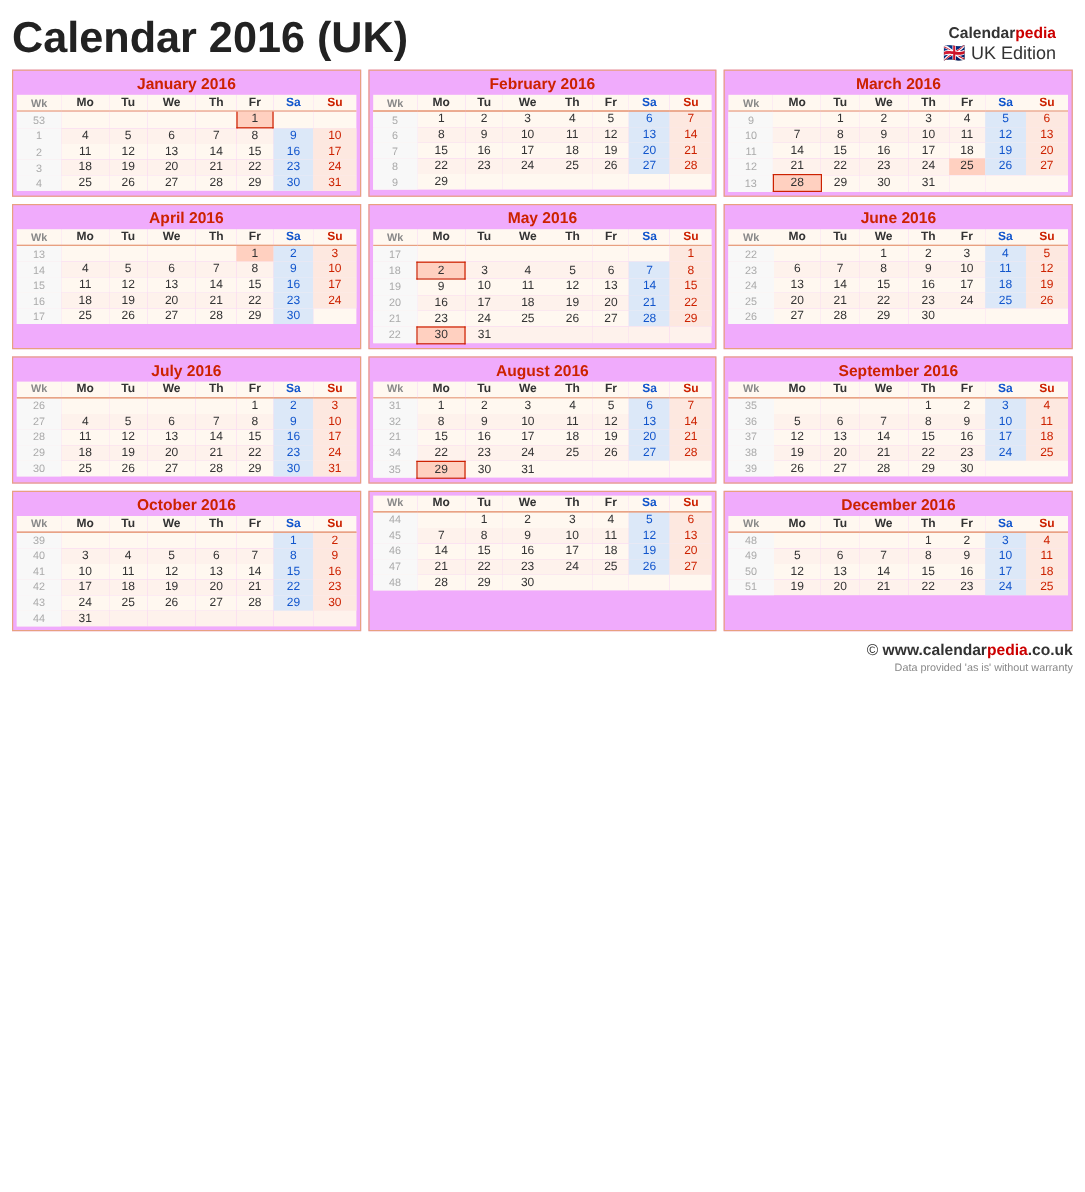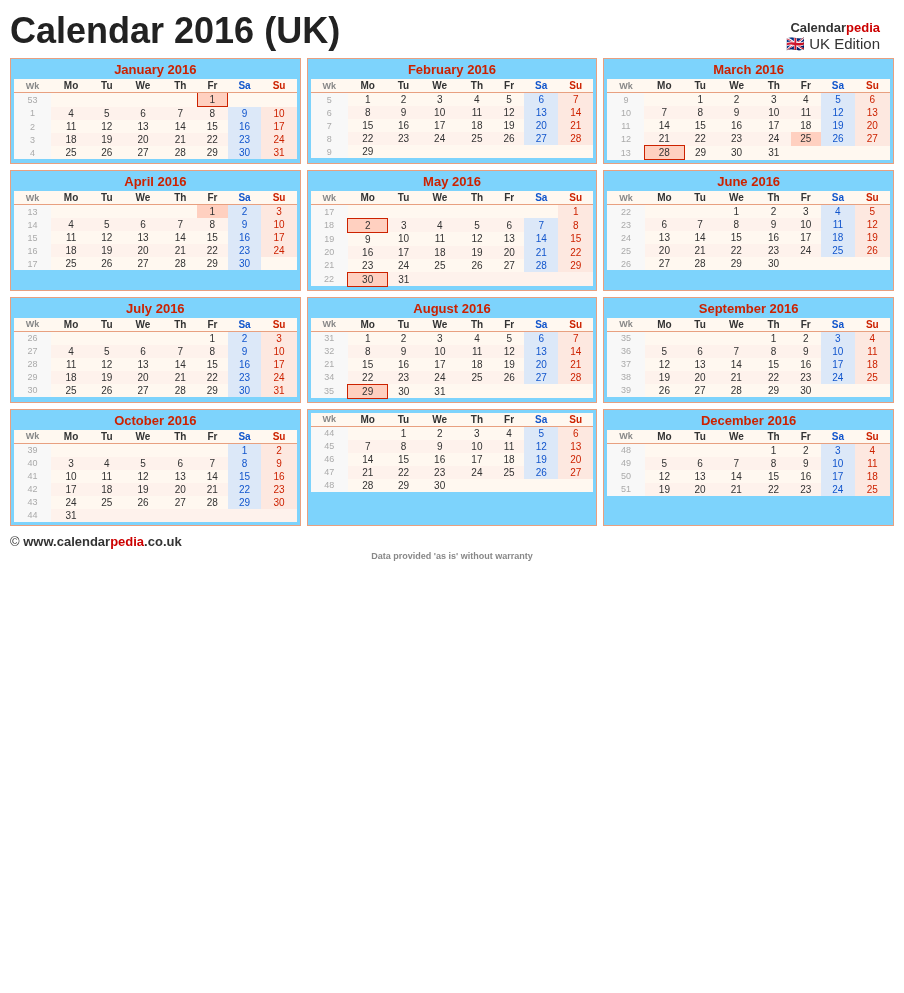"January 2016" .month-block { background: #7dd3fc -> #f0abfc }
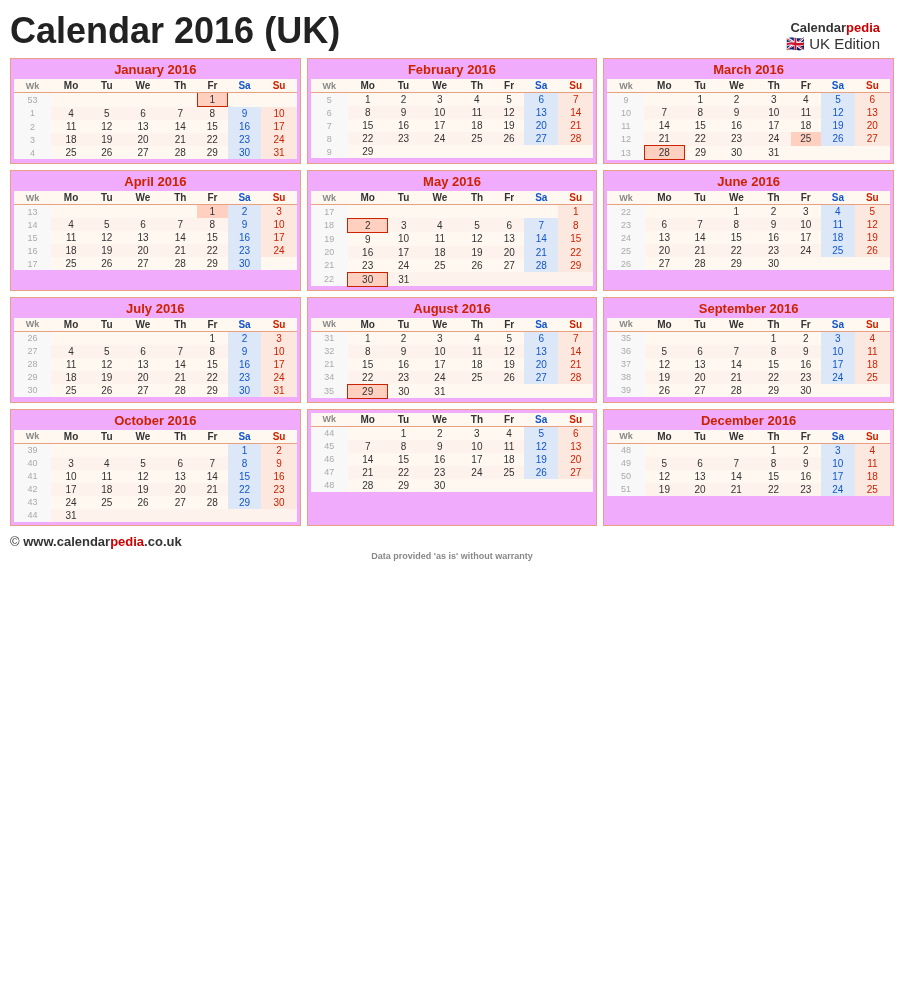"© www.calendarpedia.co.uk" .footer-text { text-align: left -> right }
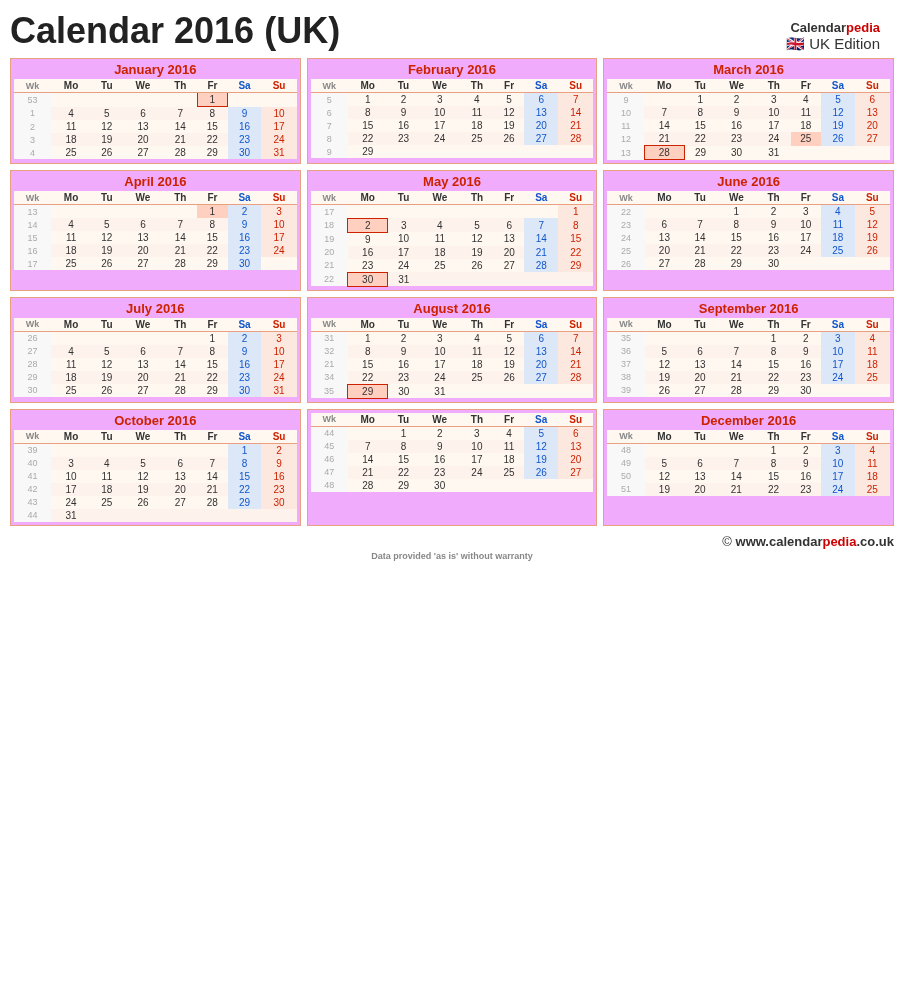"Data provided 'as is' without" .footer-note { font-weight: bold -> none; text-align: center -> right }
